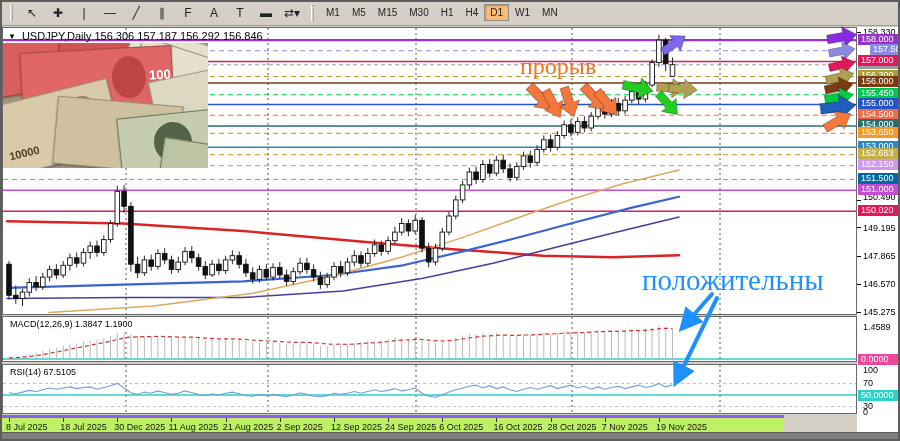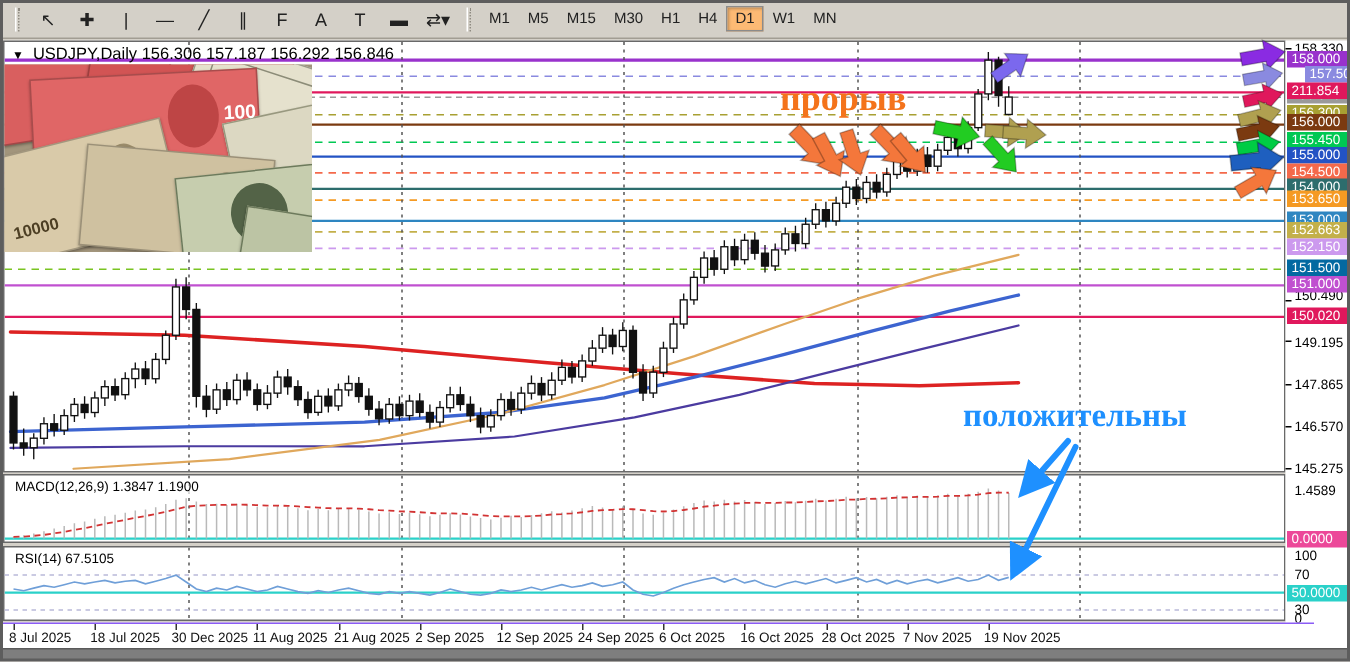"прорыв" .annot { font-weight: bold -> normal }
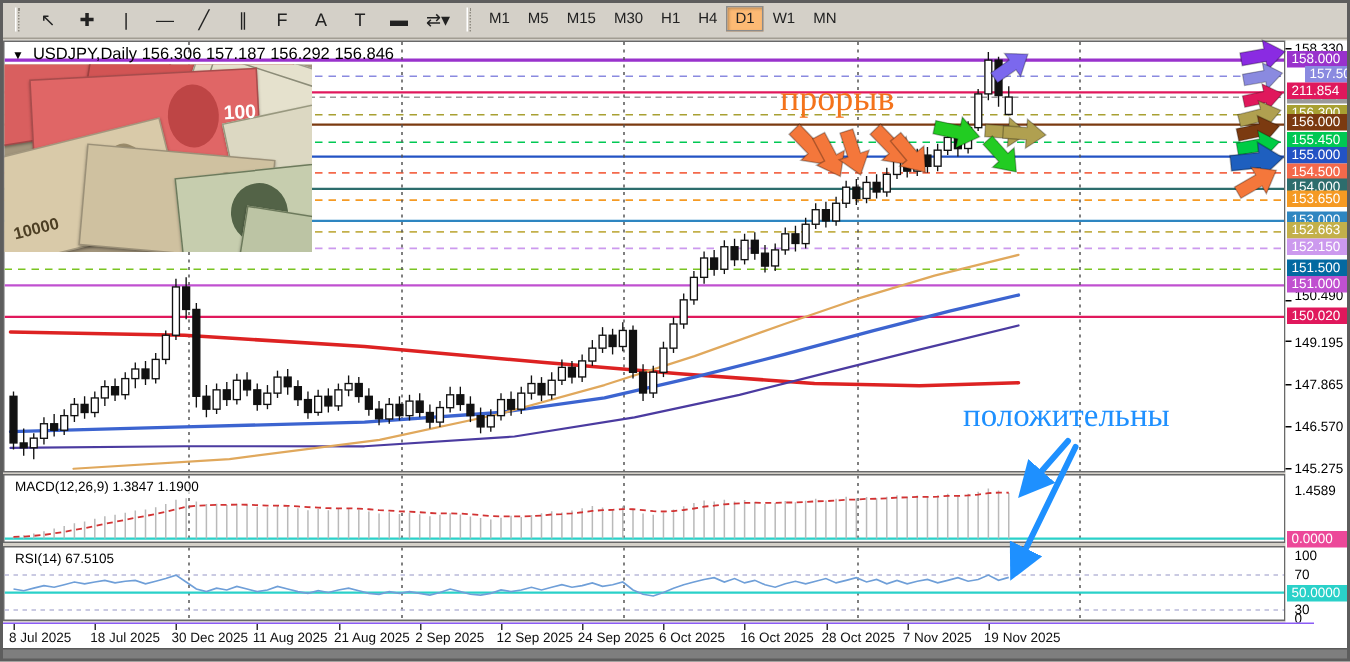"211.854" div.plabel { text: 211.854 -> 157.000 }
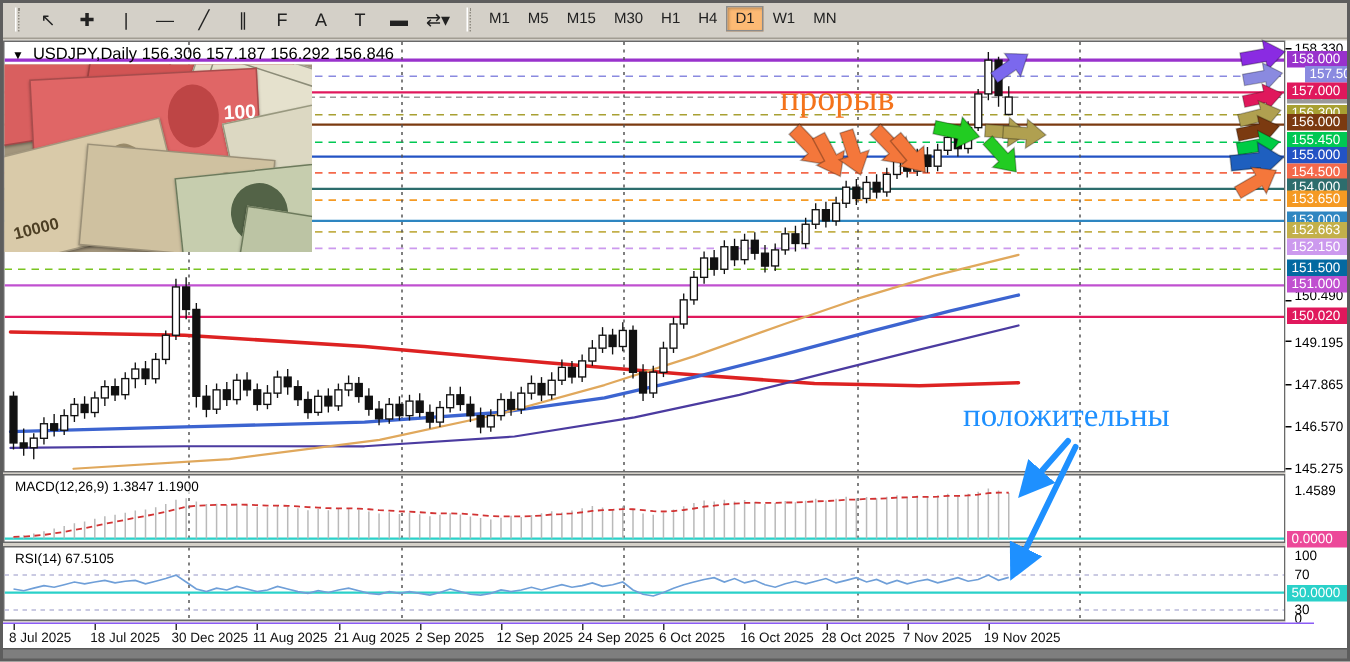"положительны" #positive-text { font-size: 22px -> 29px }
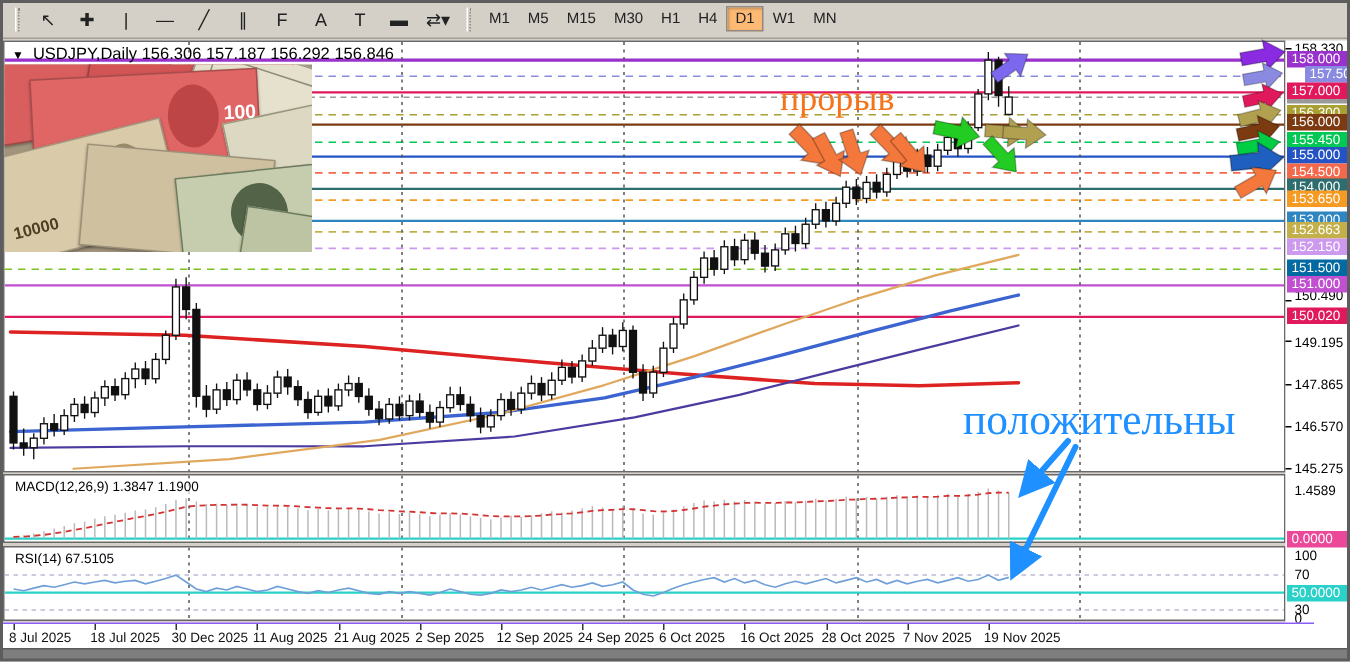"8 Jul 2025" #time-axis { background: #ffffff -> #bef264; border-top: 1px solid #8b5cf6 -> 3px solid #8b5cf6; width: 876px -> 784px }
